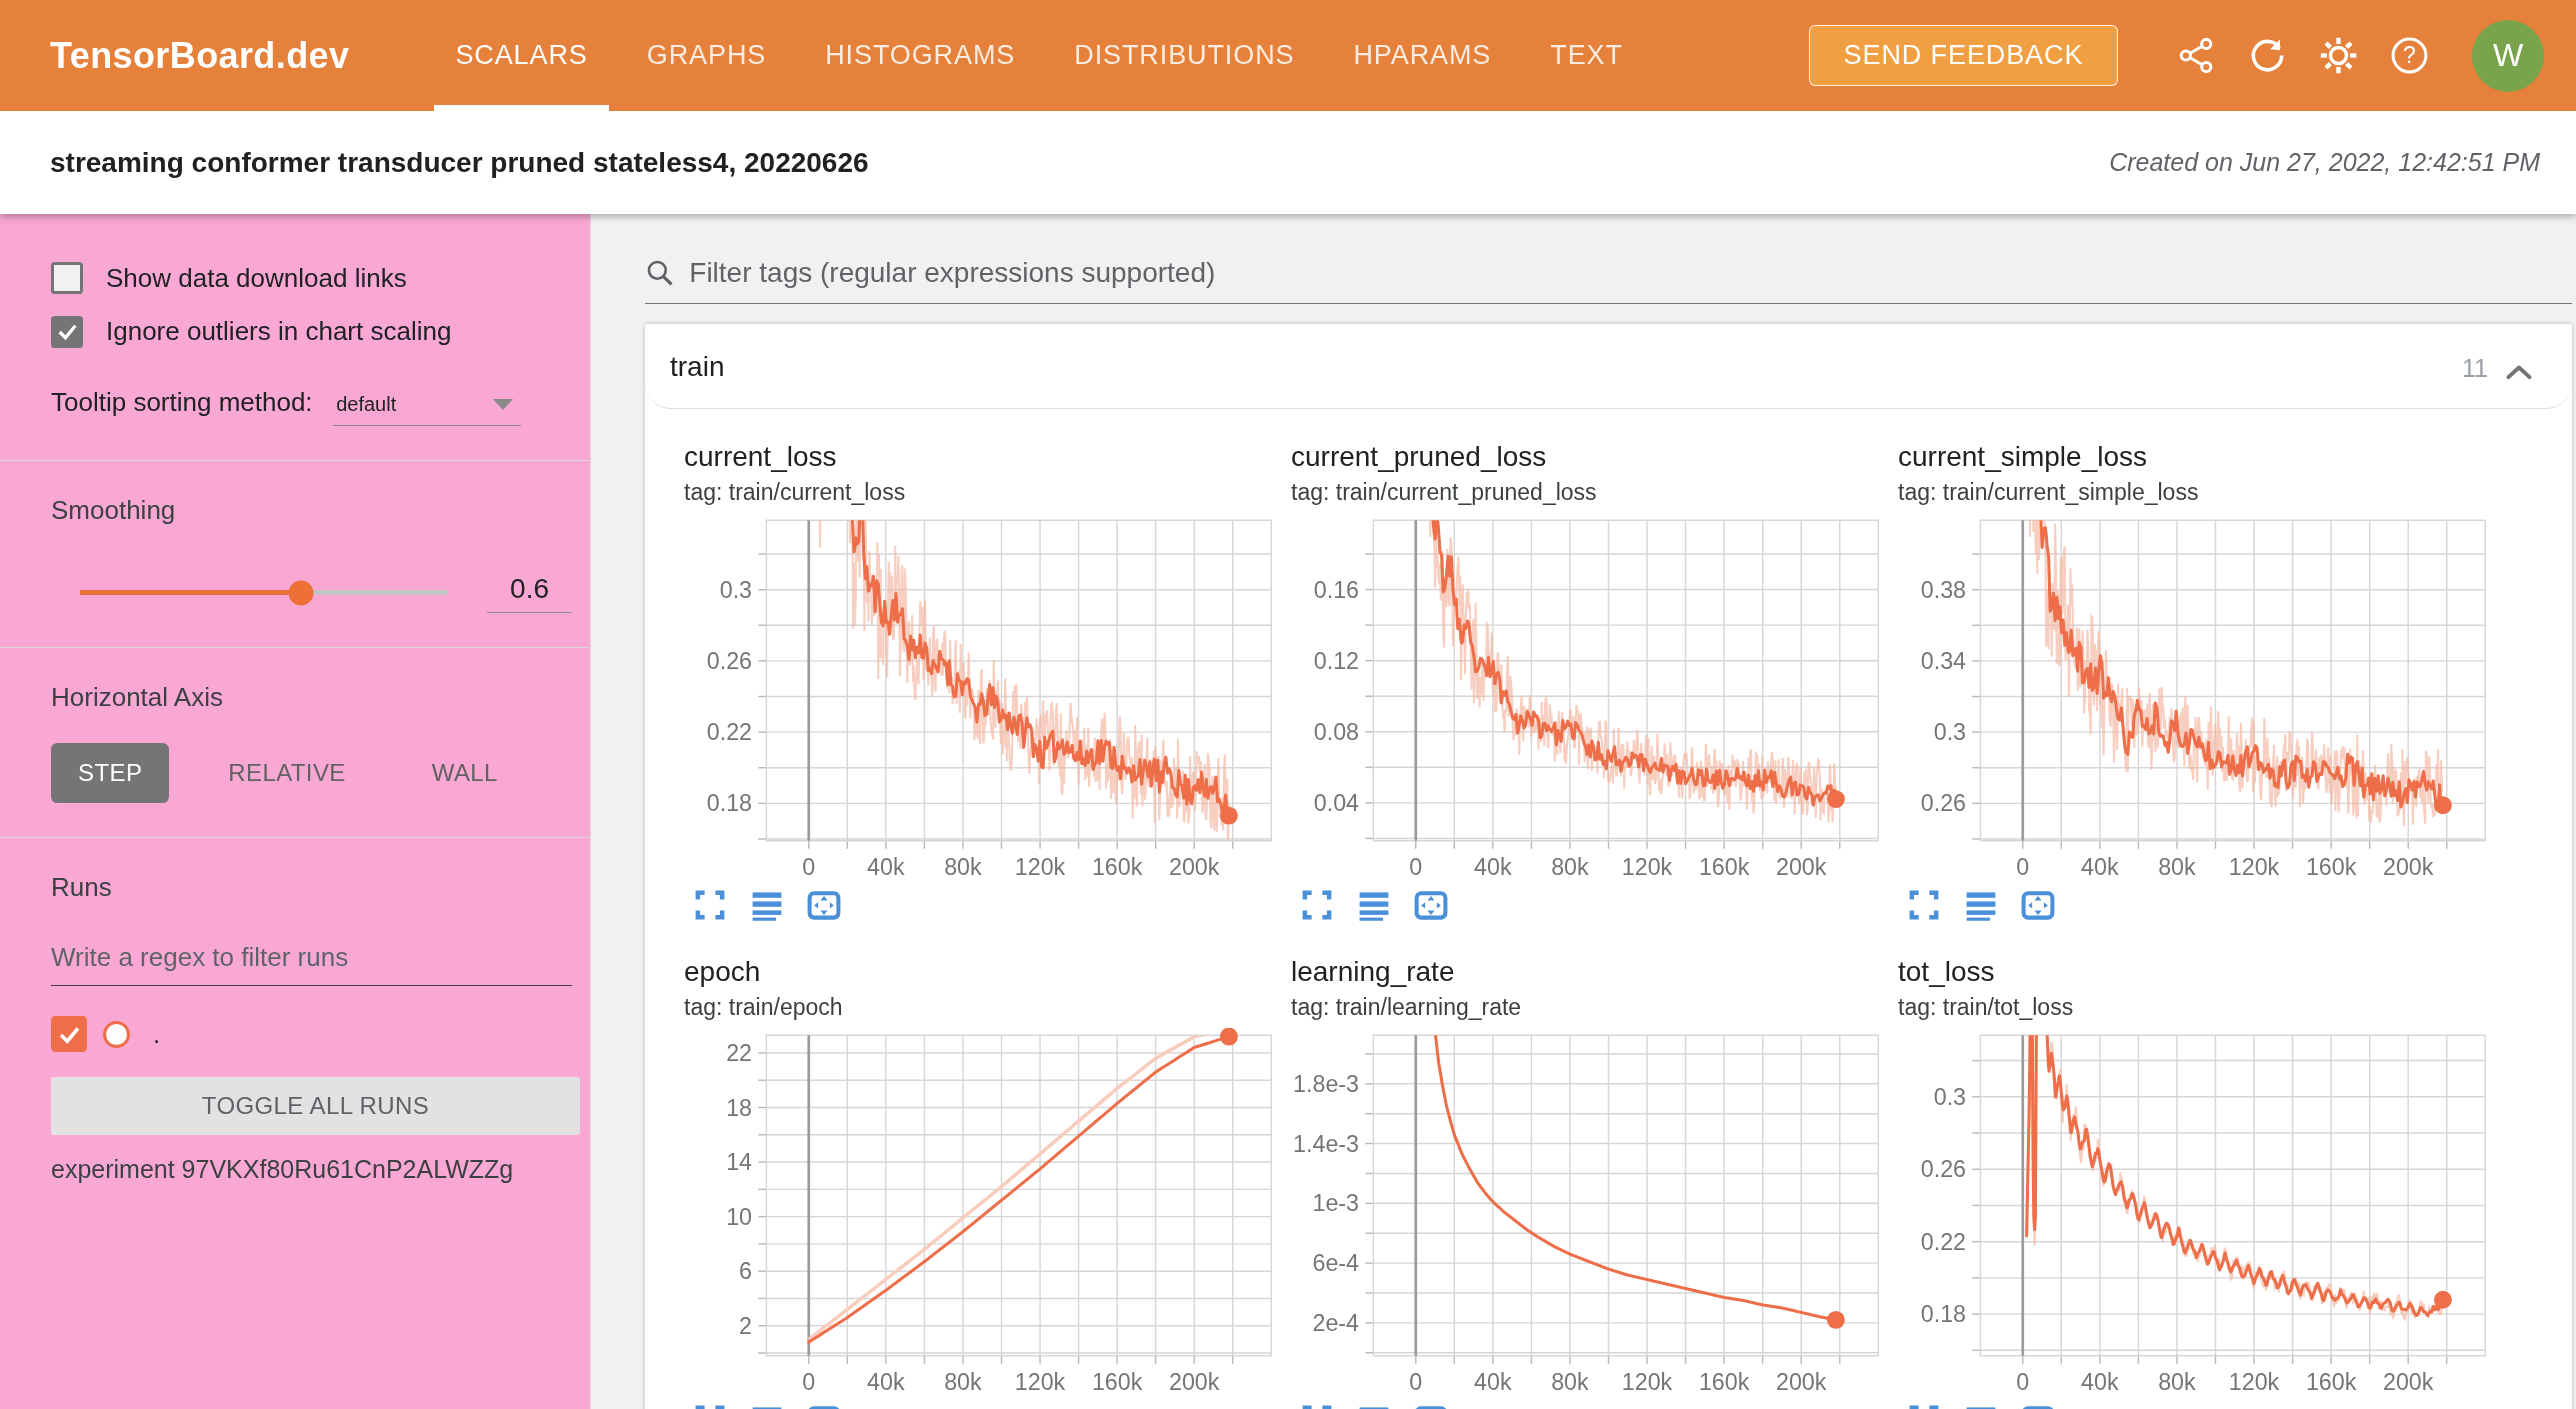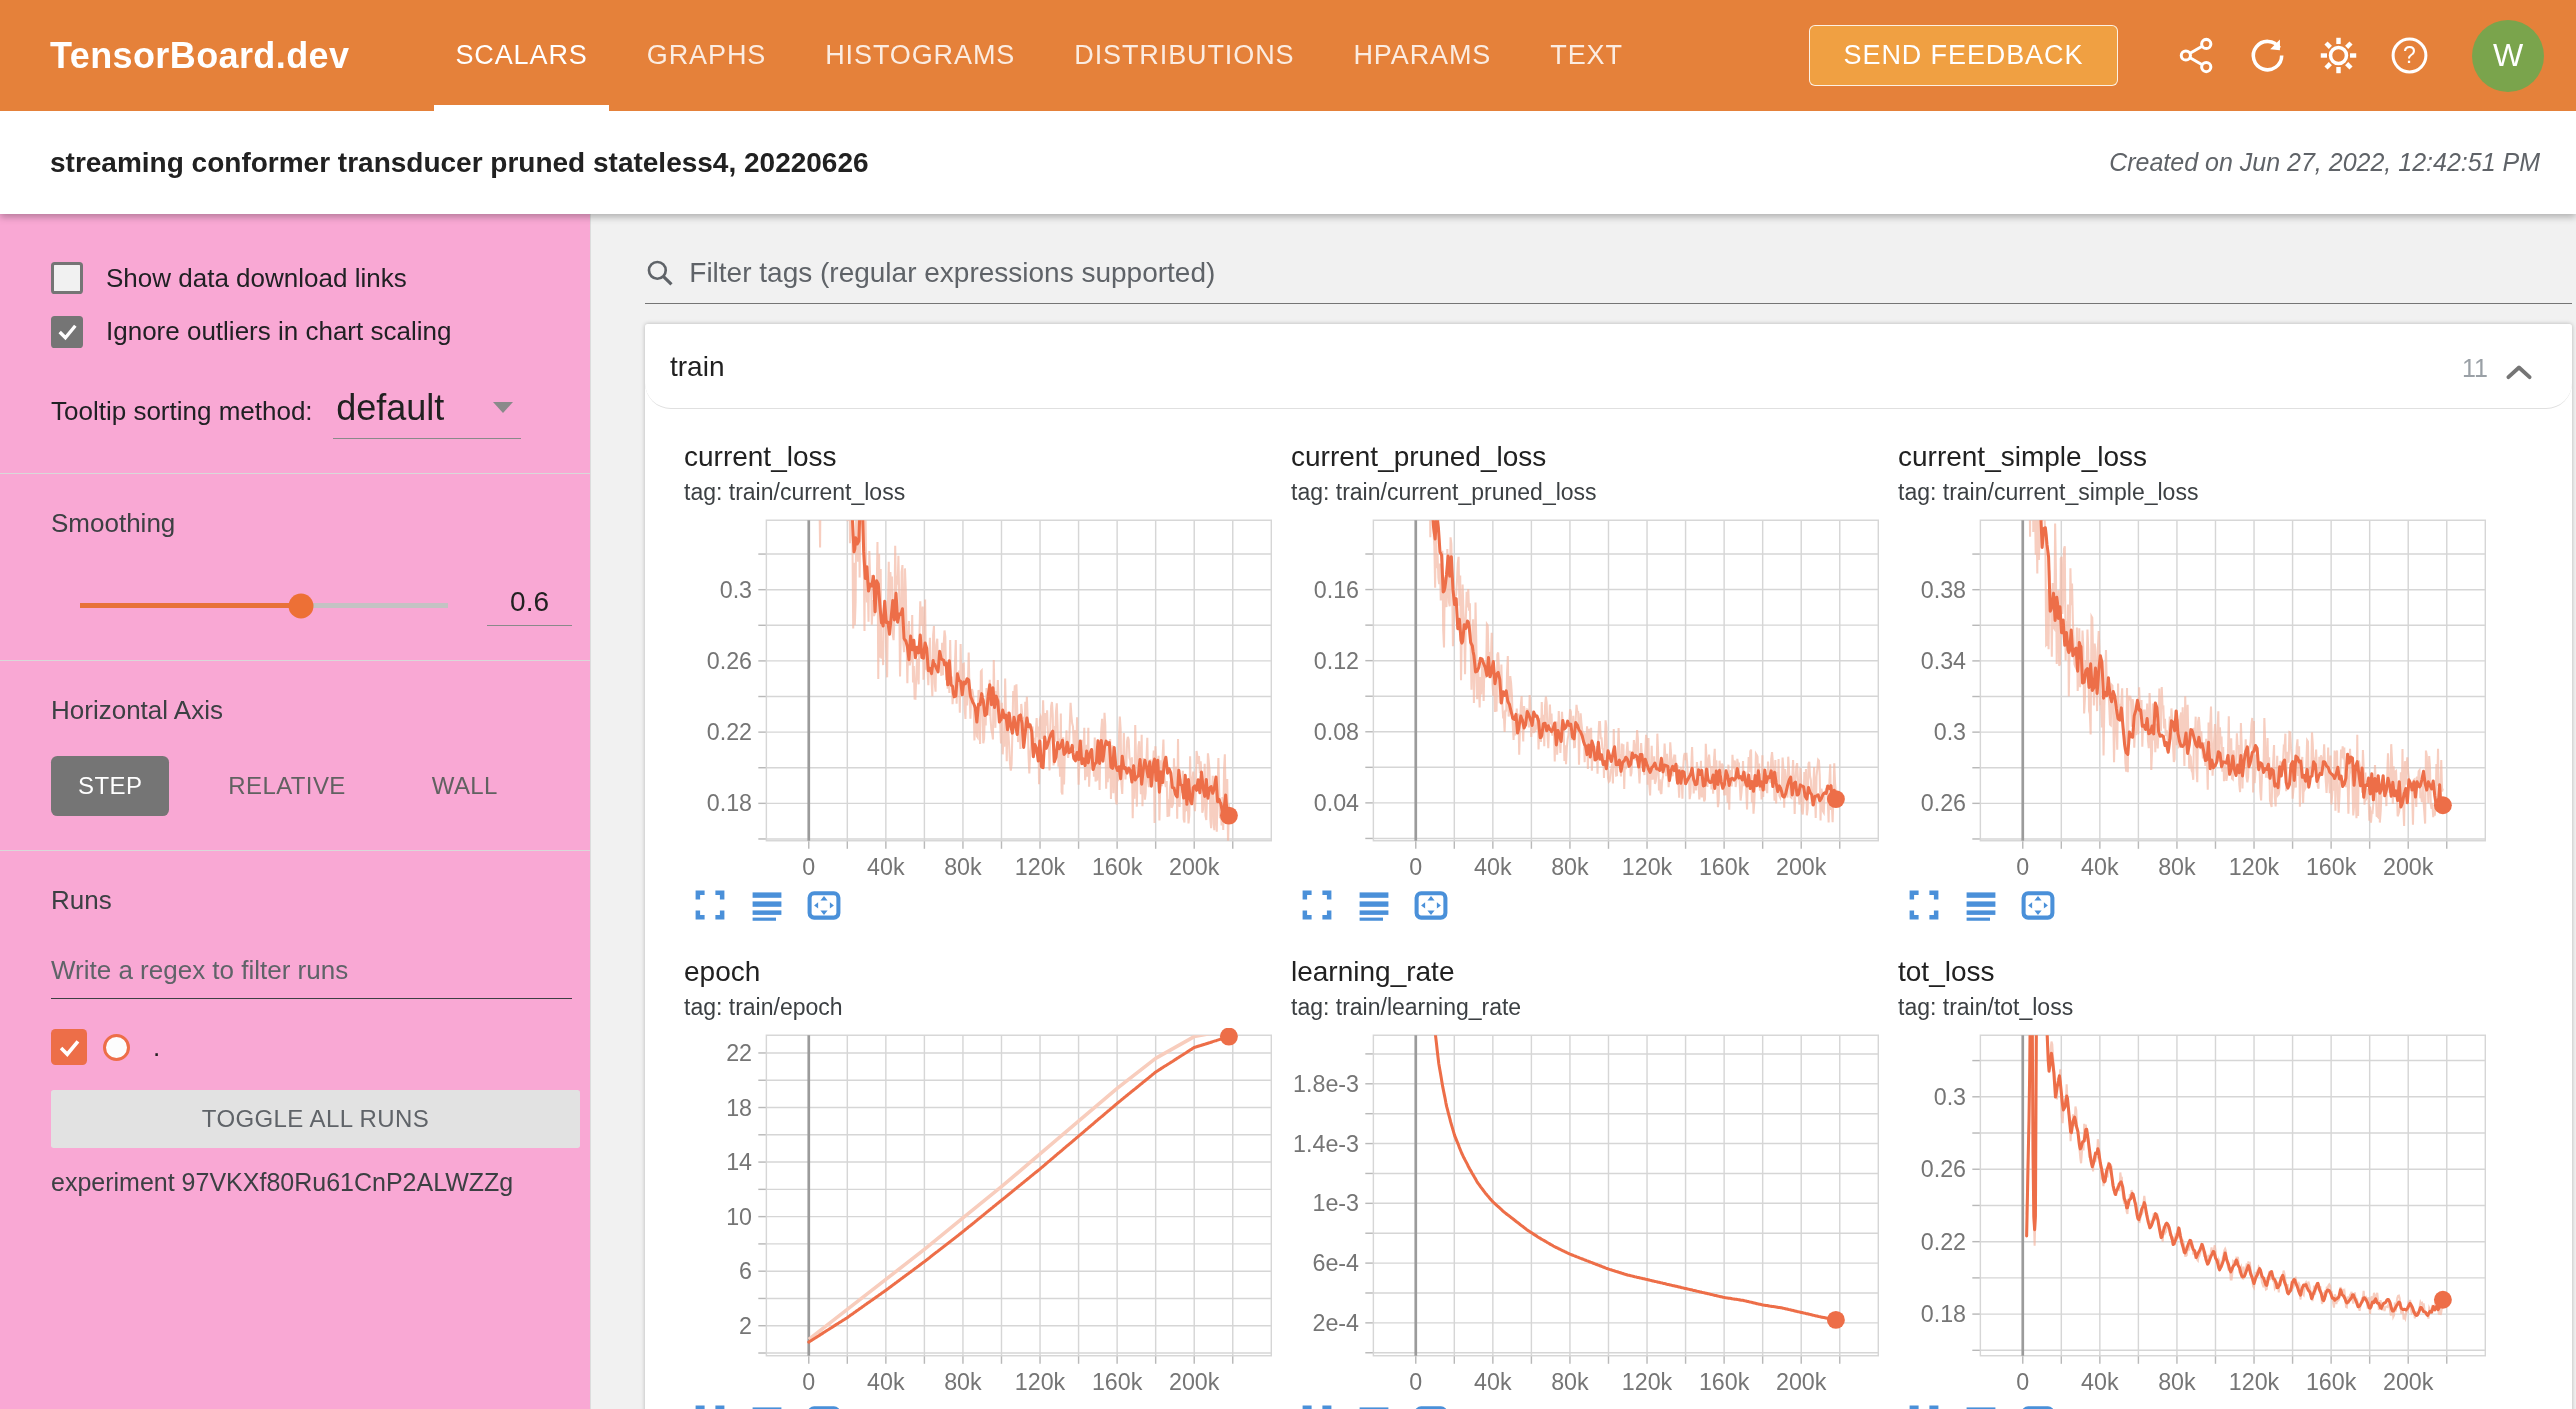"default" .select { font-size: 36px -> 20px }
